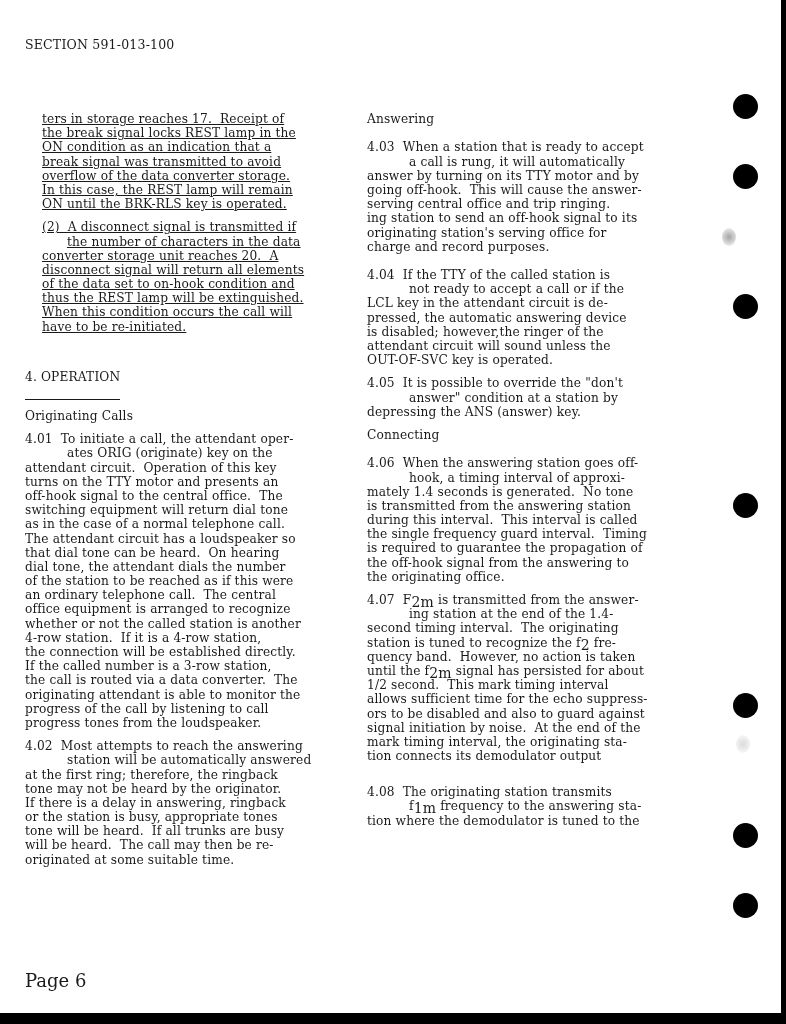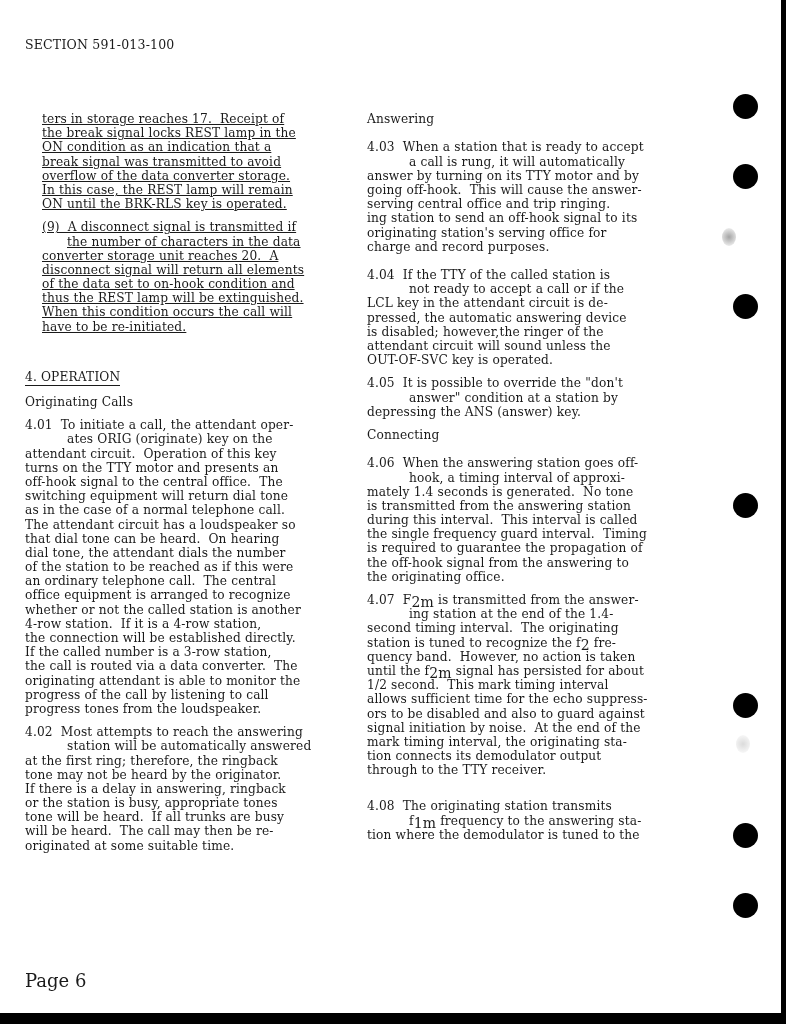"(9) A disconnect signal is" span.line { text: 9 -> 2 }
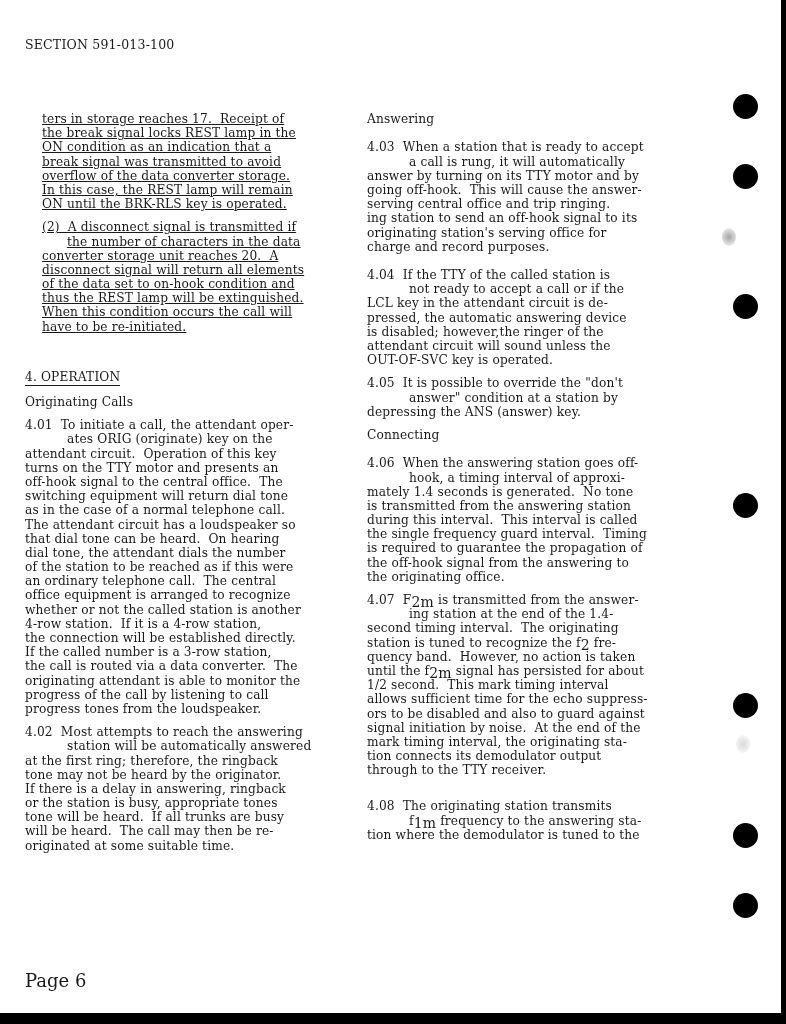"4. OPERATION" .h-op { padding-bottom: 1px -> 15px }
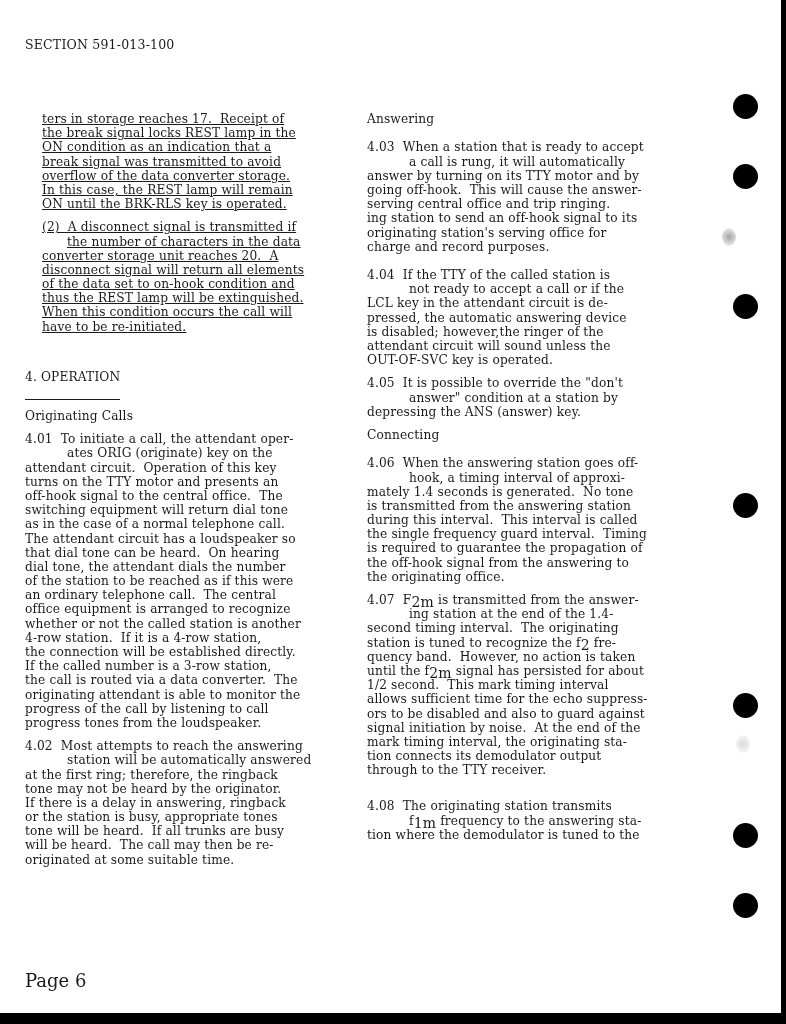"through to the TTY receiver." span.line { html: <span>through to the TTY receiver.</span> -> none }
